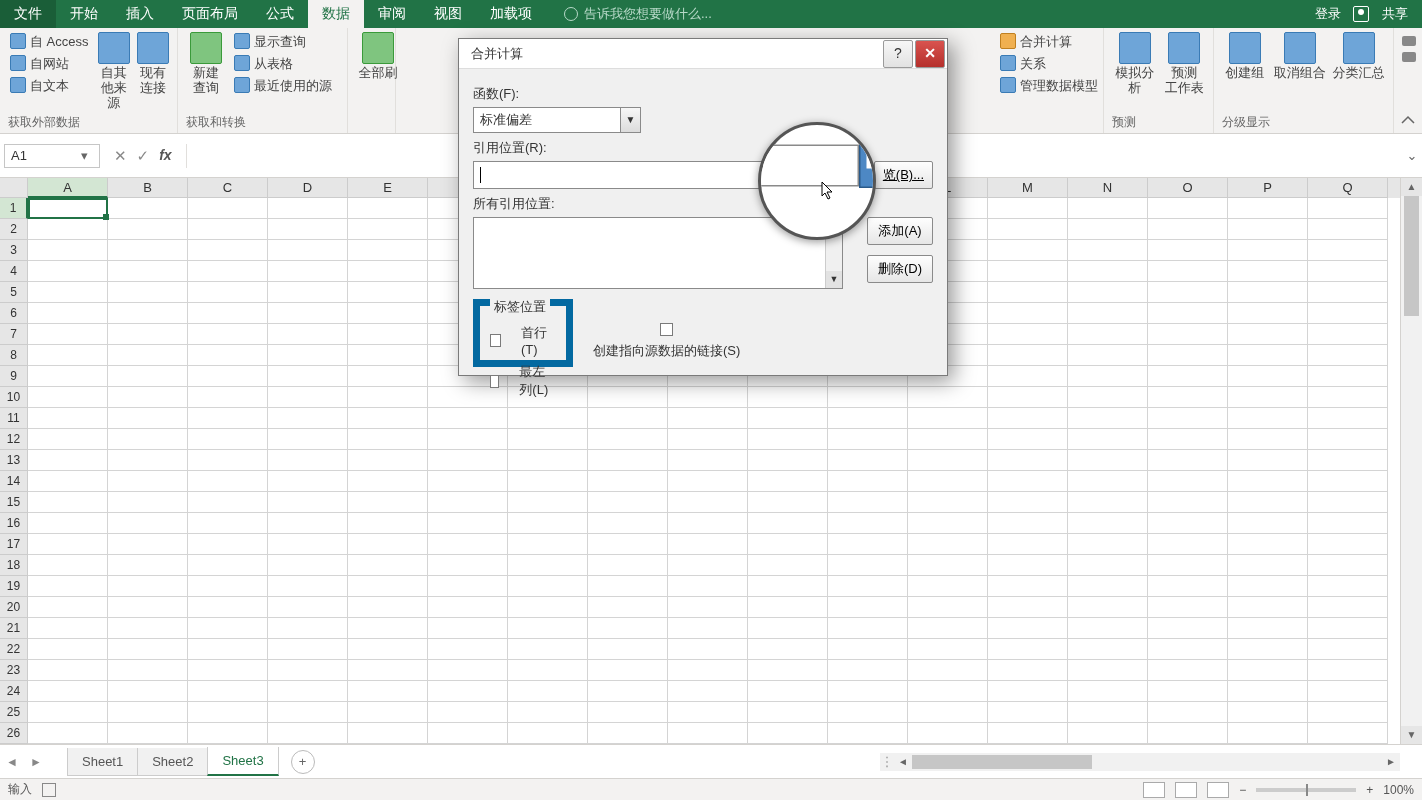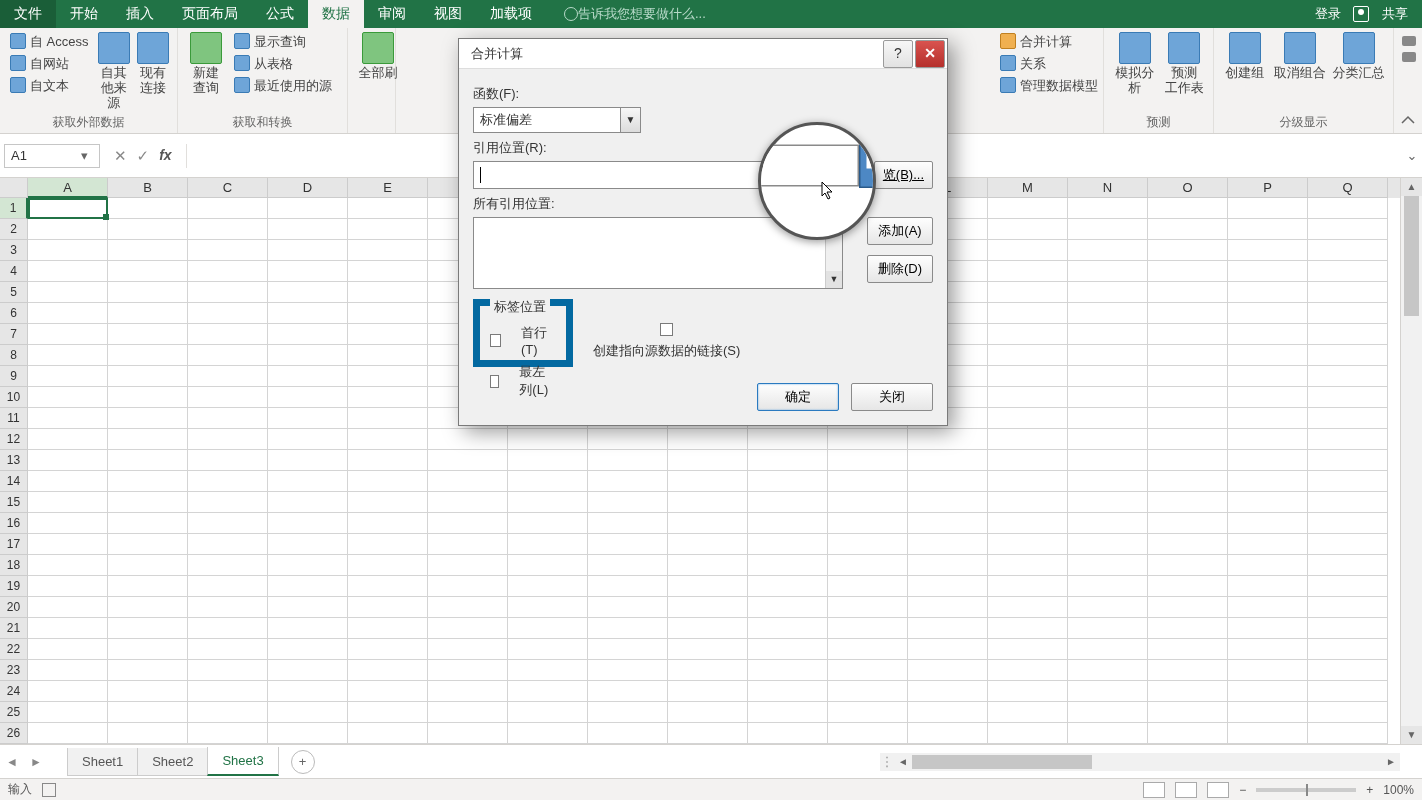"告诉我您想要做什么..." .tell-me { gap: none -> 6px }
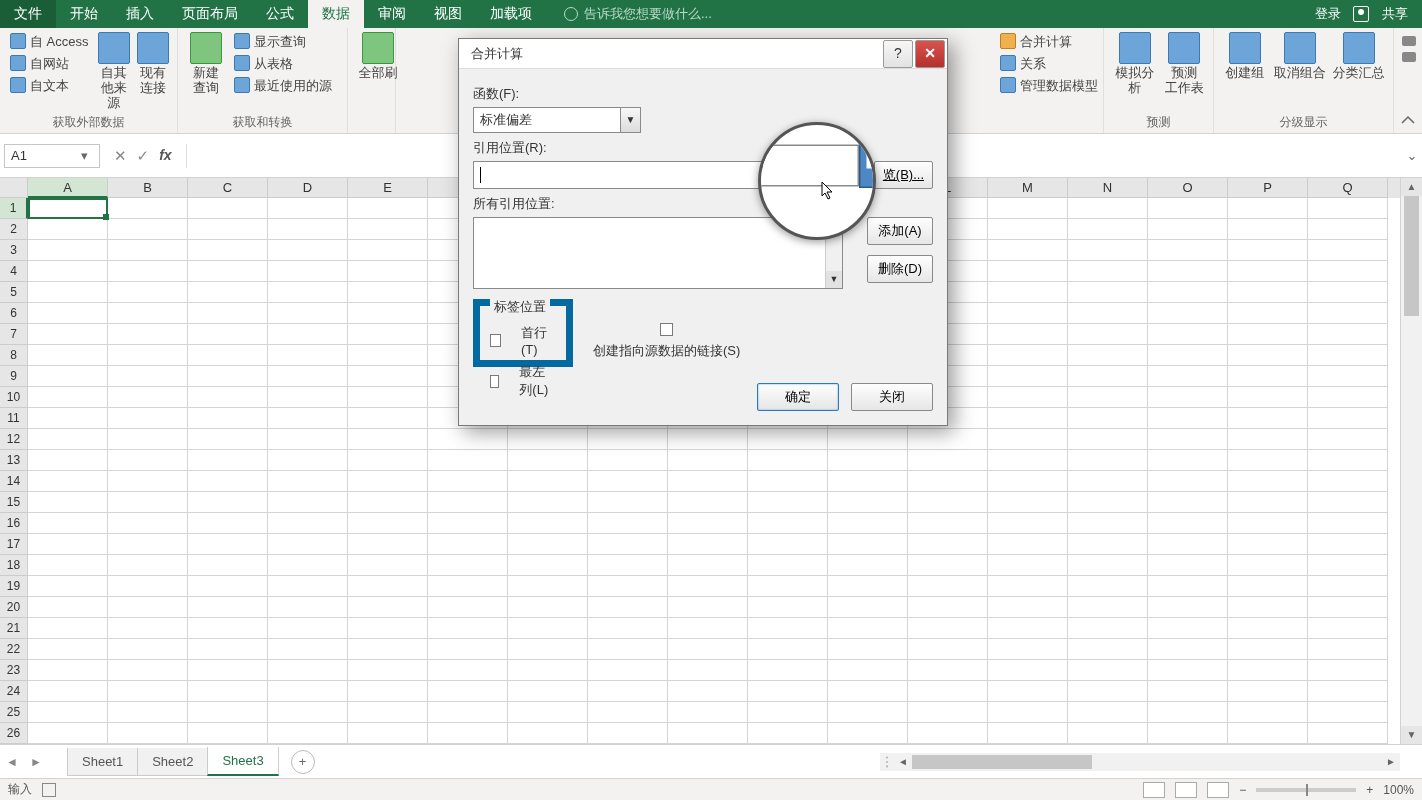"获取外部数据" .ribbon-group-label { text-align: center -> left }
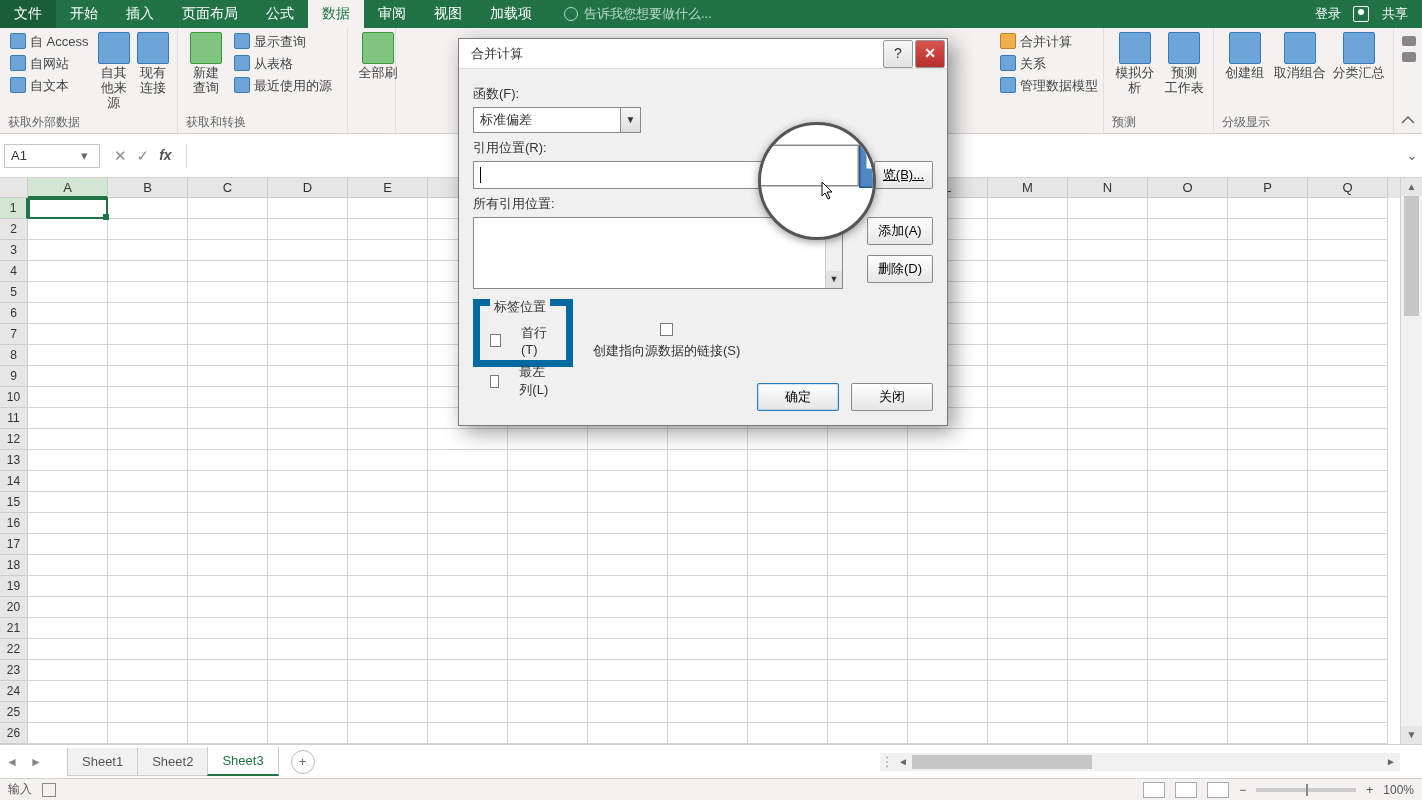"确定" div.dlg-footer { html: <div> <button>确定</button> <button>关闭</button> </div> -> none }
